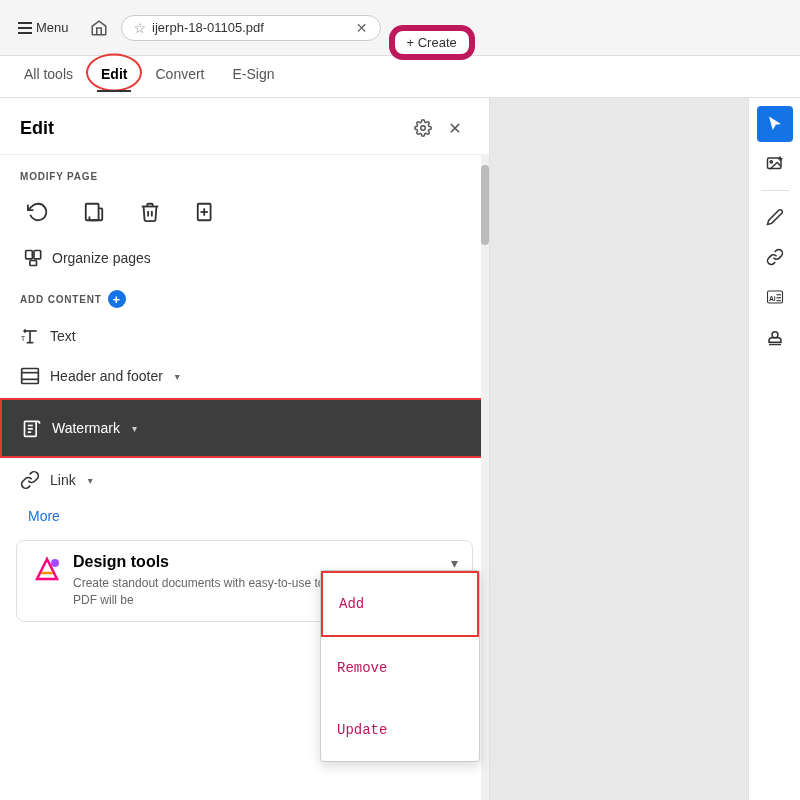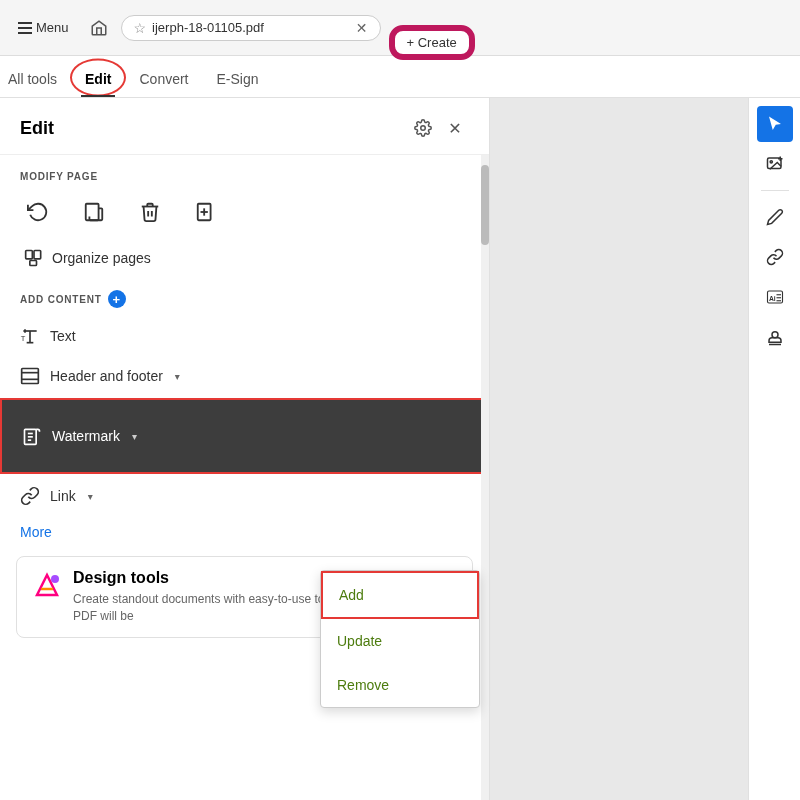"All tools" .tool-tabs { align-items: flex-end -> flex-start; padding: 0 4px -> 0 20px }
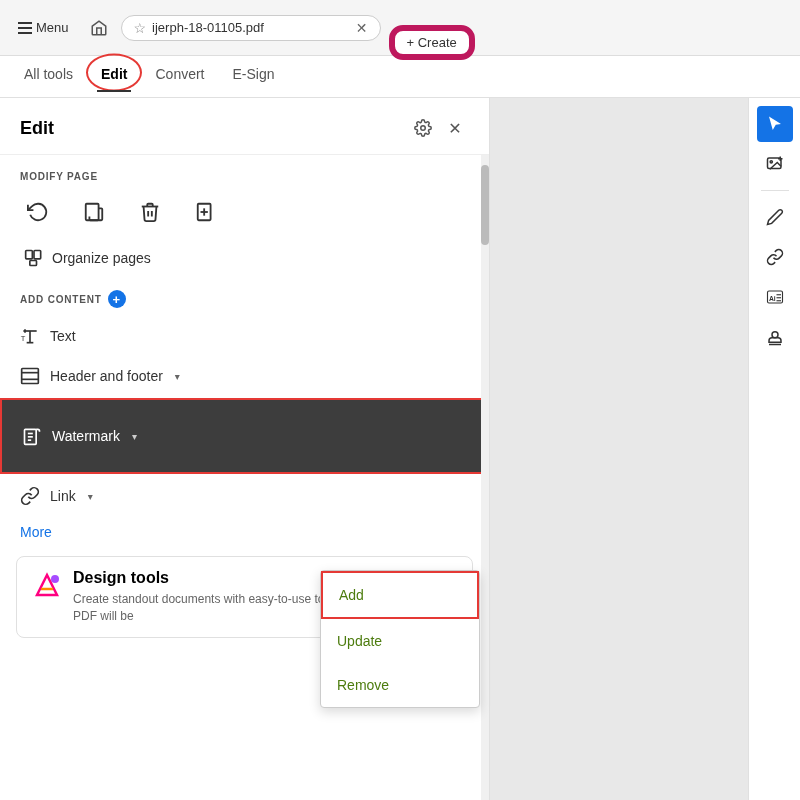"Watermark" .watermark-item { padding: 26px 20px -> 18px 20px }
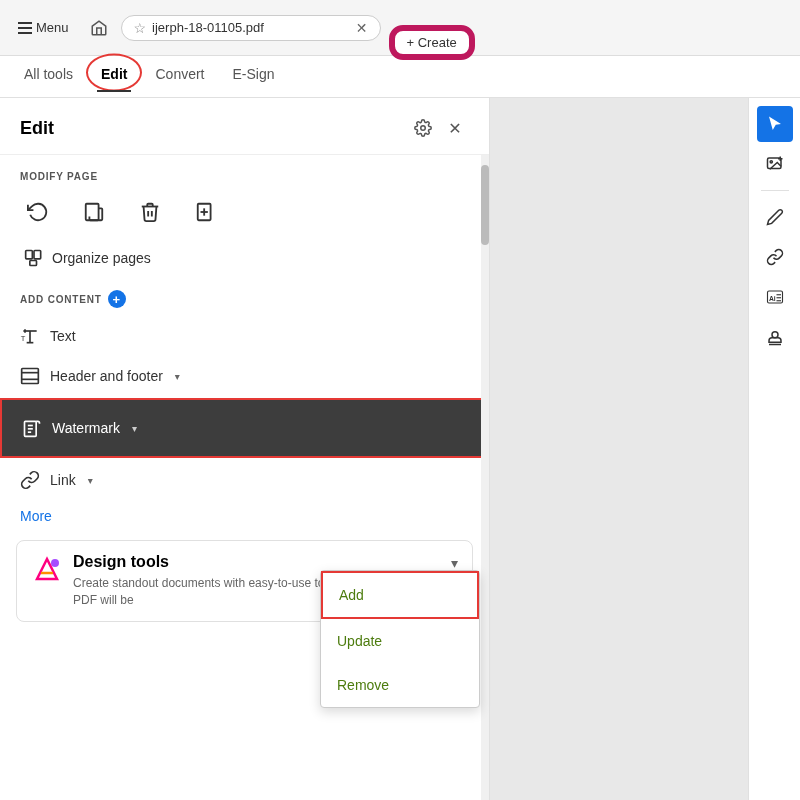"More" .more-link { padding: 8px 20px -> 8px 28px }
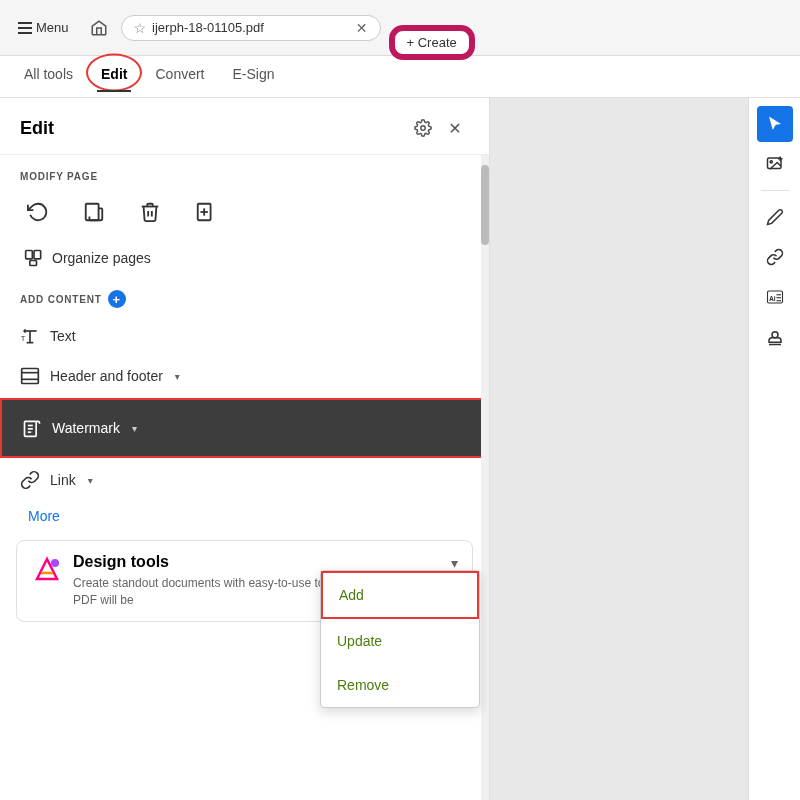"Add" .dropdown-item { color: #4d7c0f -> #be185d; font-family: none -> Liberation Mono, monospace; padding: 14px 16px -> 23px 16px }
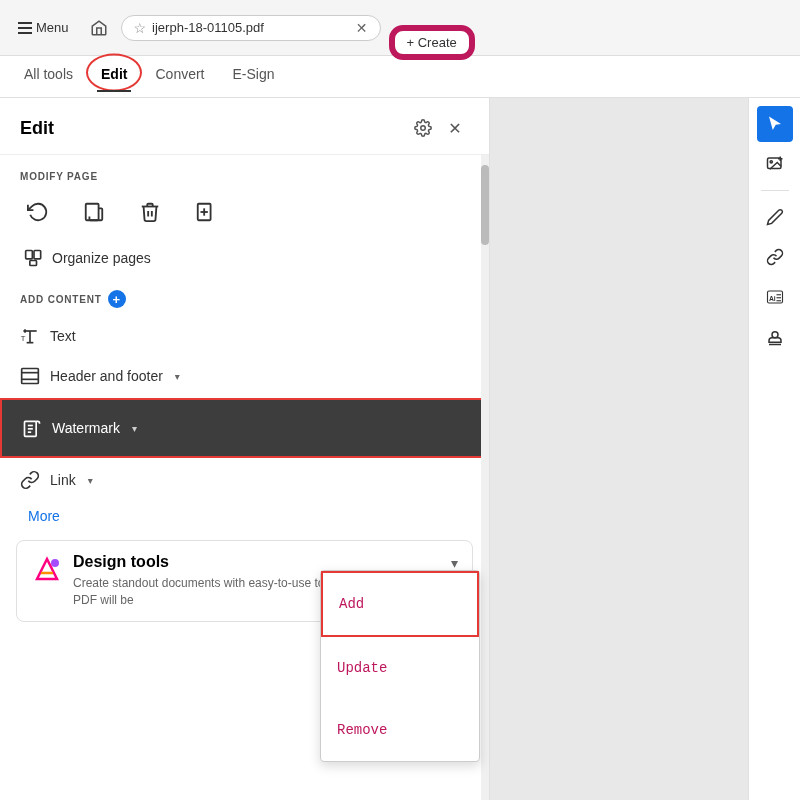"Update" div.dropdown-item { order: before "Remove" -> after "Remove" }
